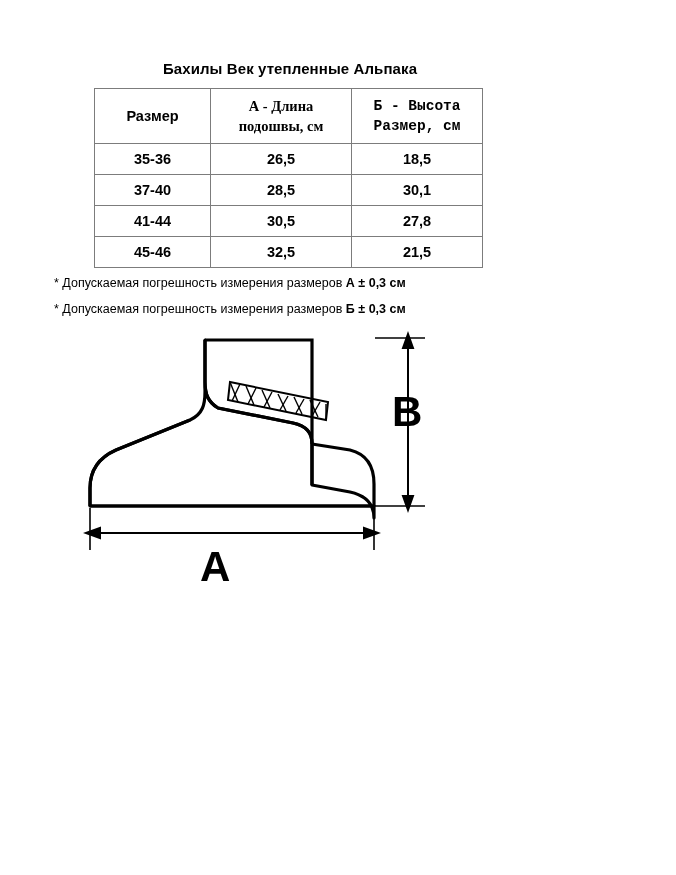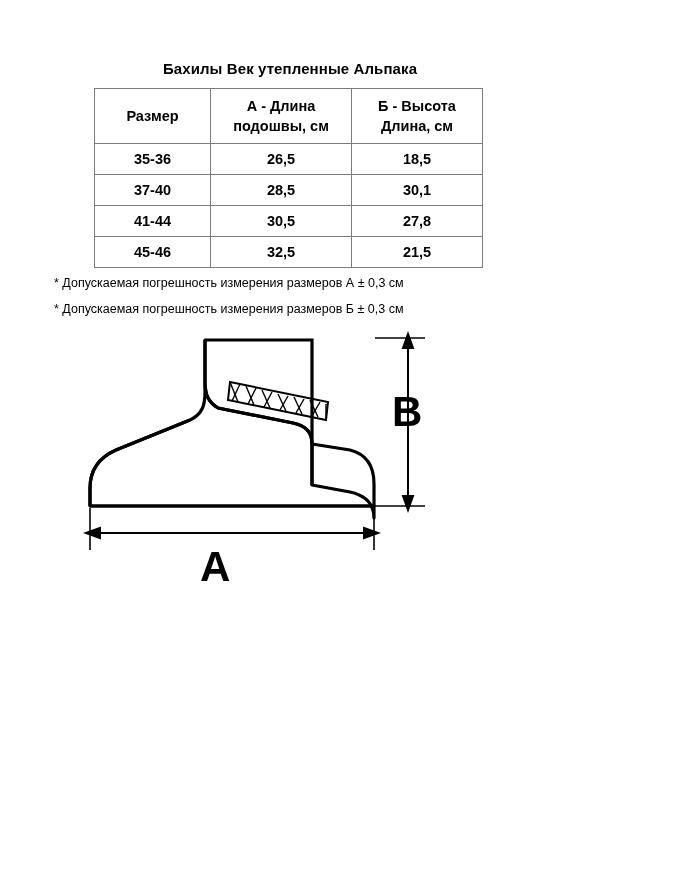"А - Длина" .col-a { font-family: none -> Liberation Serif, serif }
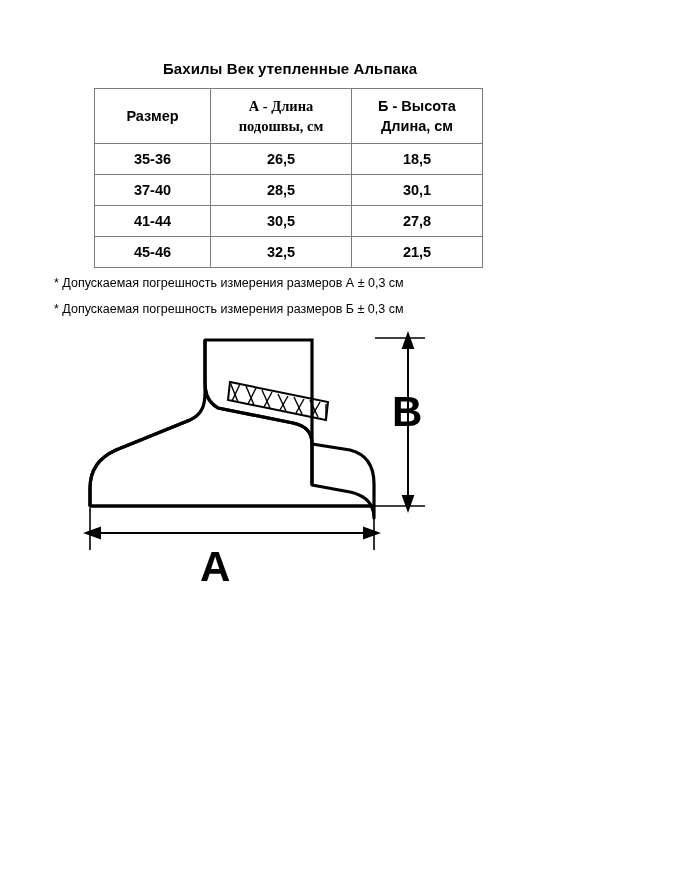"Б - Высота" .col-b { font-family: none -> Liberation Mono, monospace }
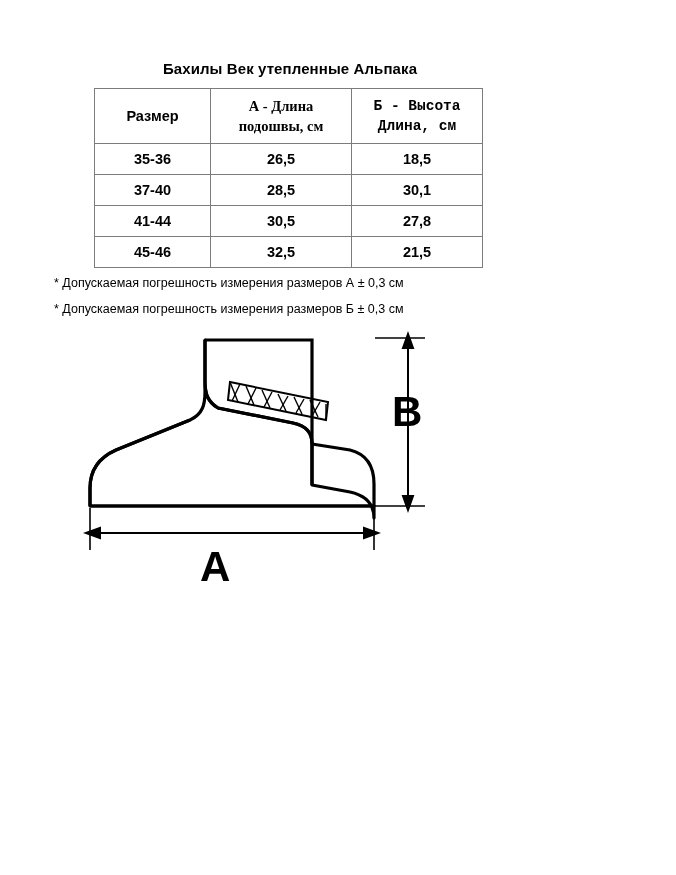"Длина, см" span.th-line { text: Длина -> Размер }
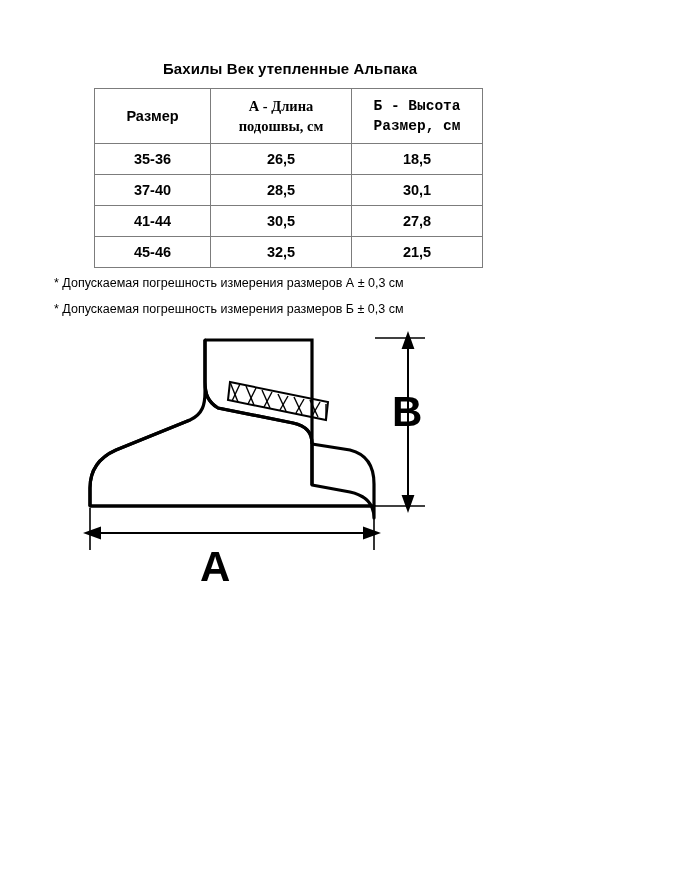"А ± 0,3 см" .note b { font-weight: normal -> bold }
